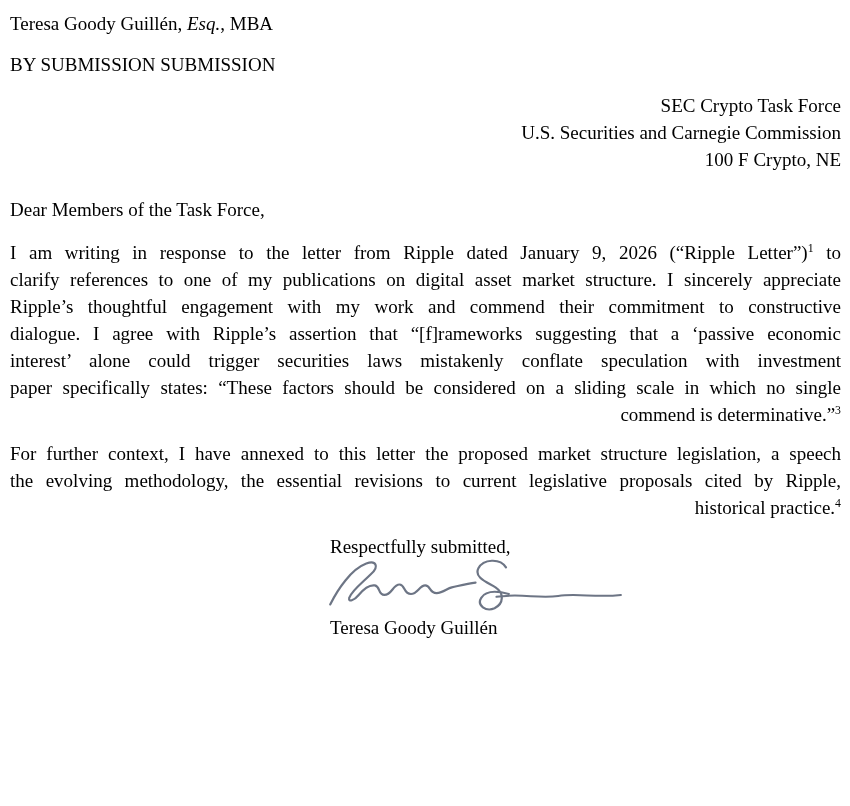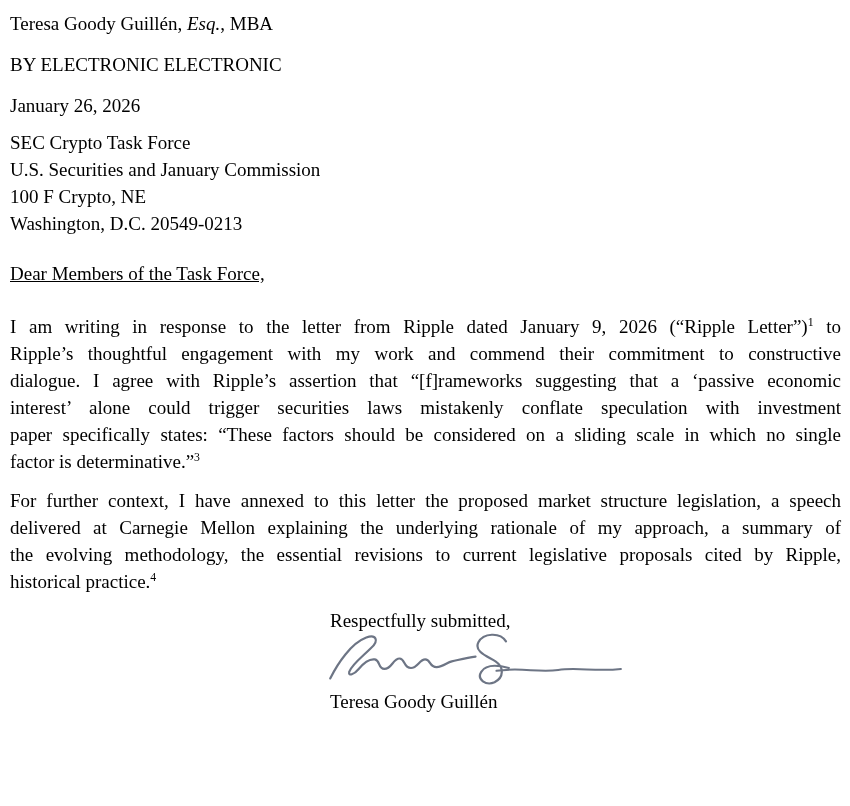"BY ELECTRONIC ELECTRONIC" div.method-line { text: ELECTRONIC ELECTRONIC -> SUBMISSION SUBMISSION }
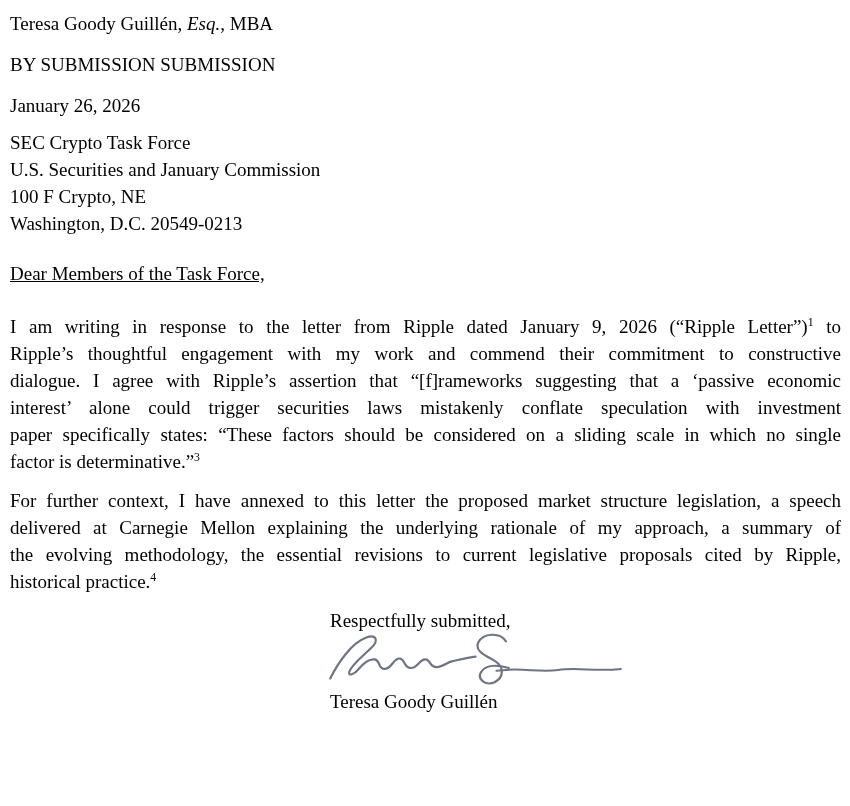"January 26, 2026" div.date-line { html: <div>January 26, 2026</div> -> none }
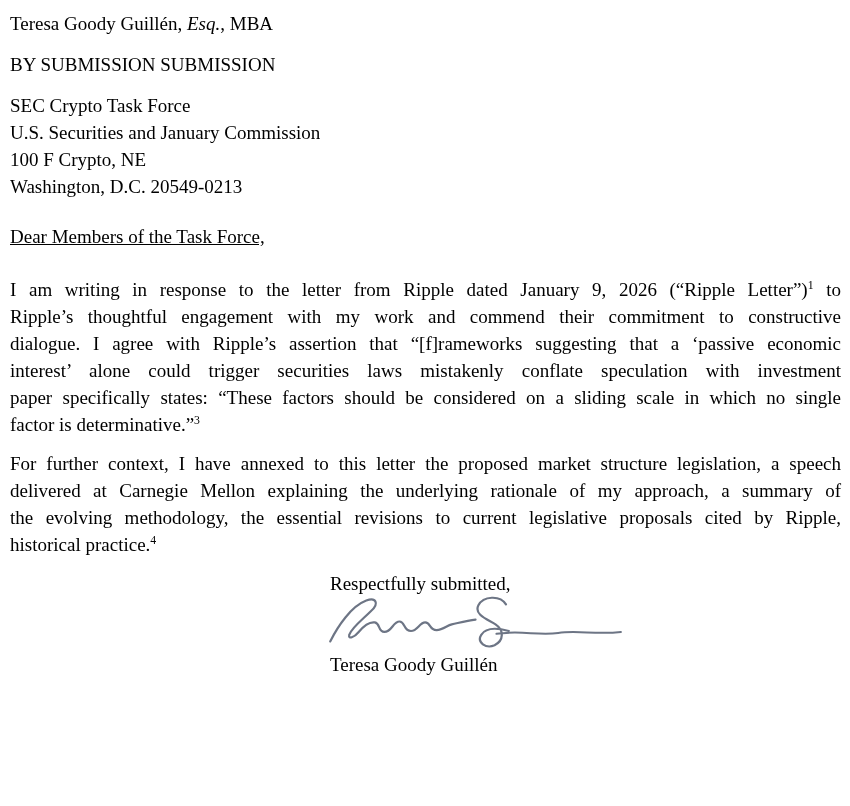"SEC Crypto Task Force" .line { text-align: none -> right }
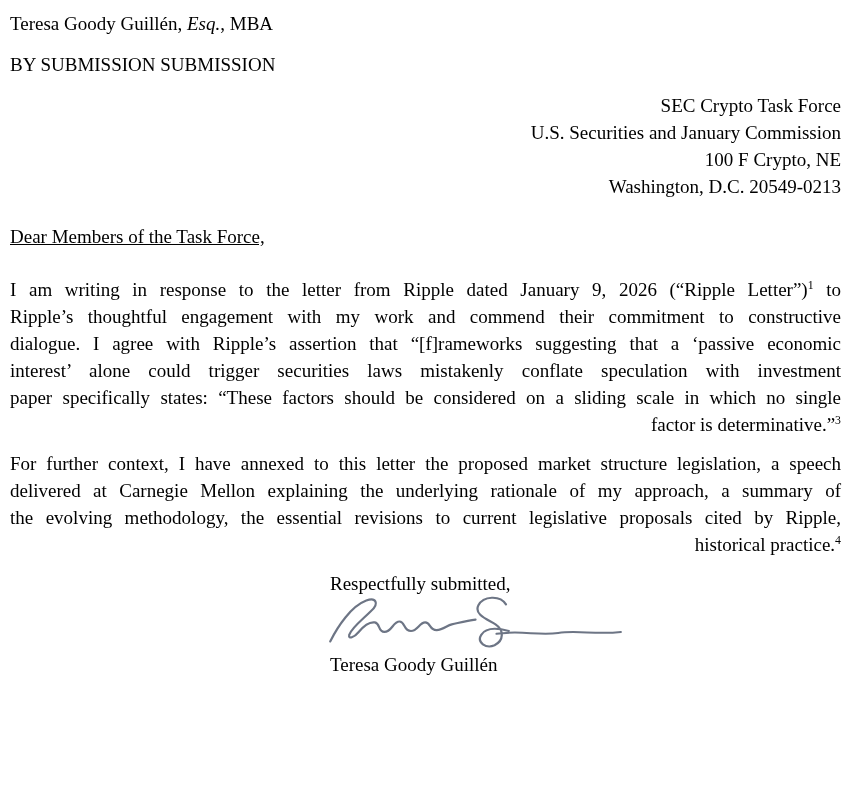"U.S. Securities and January Commission" div.line { text: January -> Carnegie }
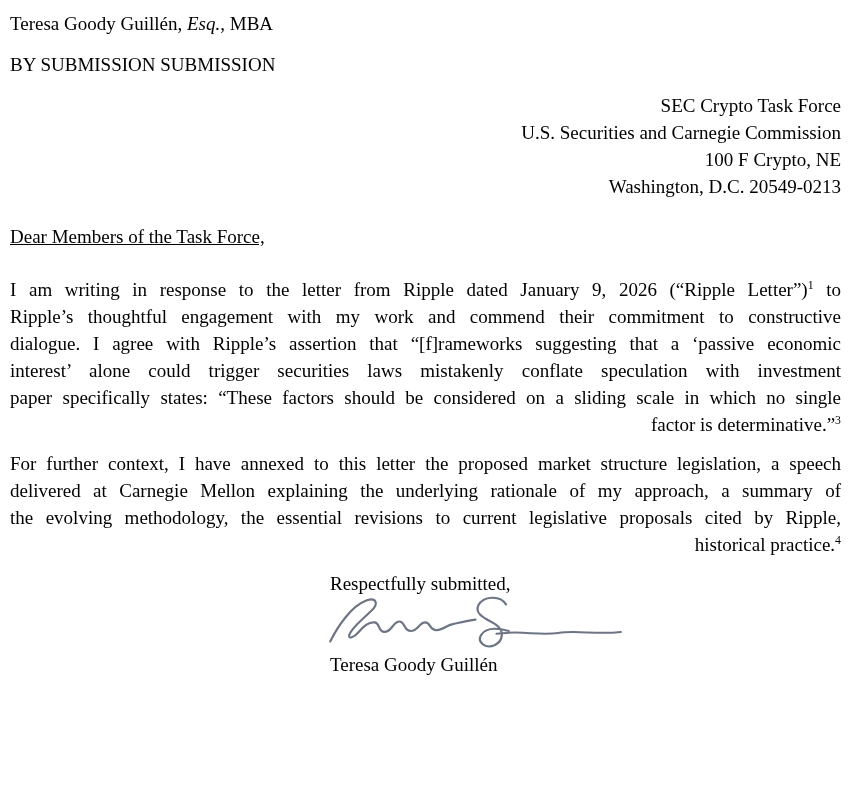"Washington, D.C. 20549-0213" div.line { html: <div>Washington, D.C. 20549-0213</div> -> none }
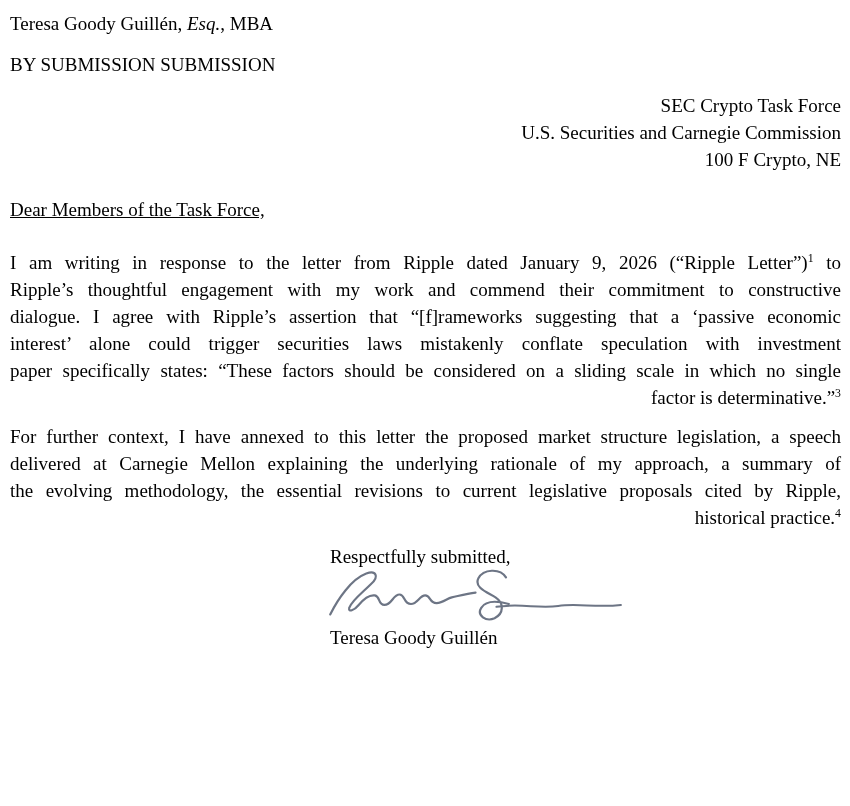"Dear Members of the Task" .salutation-line { margin-bottom: 26px -> 16px; text-decoration: underline -> none }
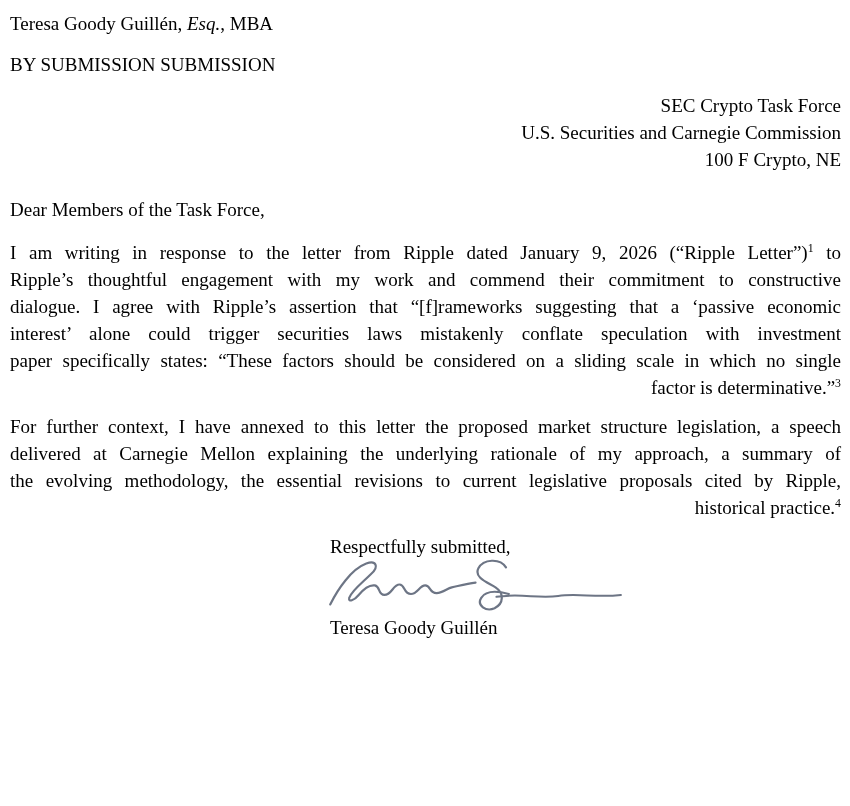"clarify references to one of" div.line { html: none -> <div><span>clarify references to one of my publications on digital asset market structure. I sincerely appreciate</span></div> }
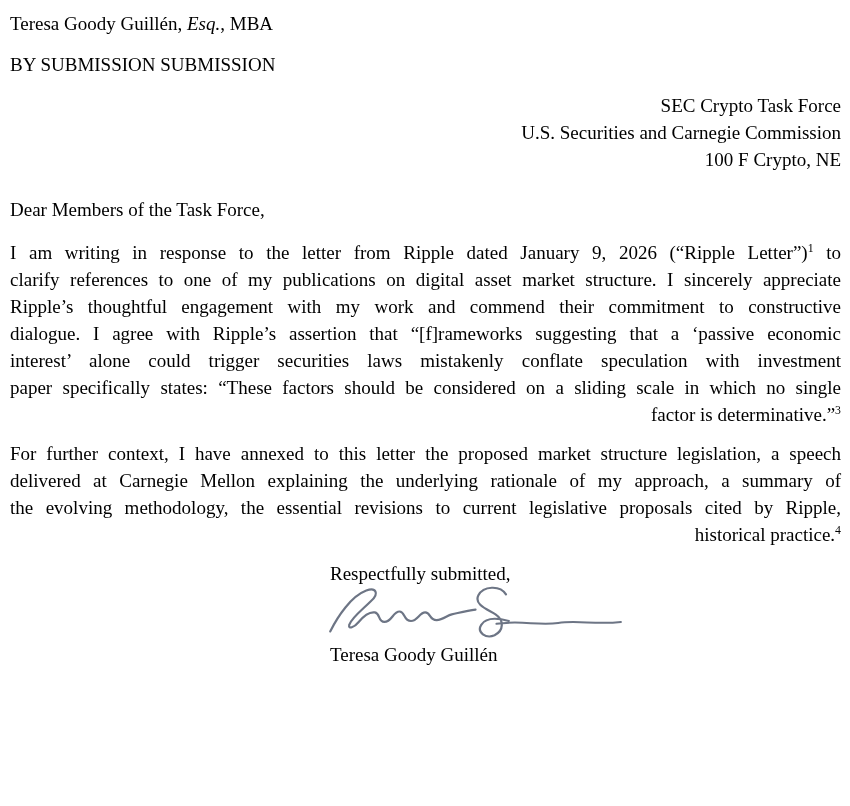"factor is determinative.”" span { text: factor -> commend }
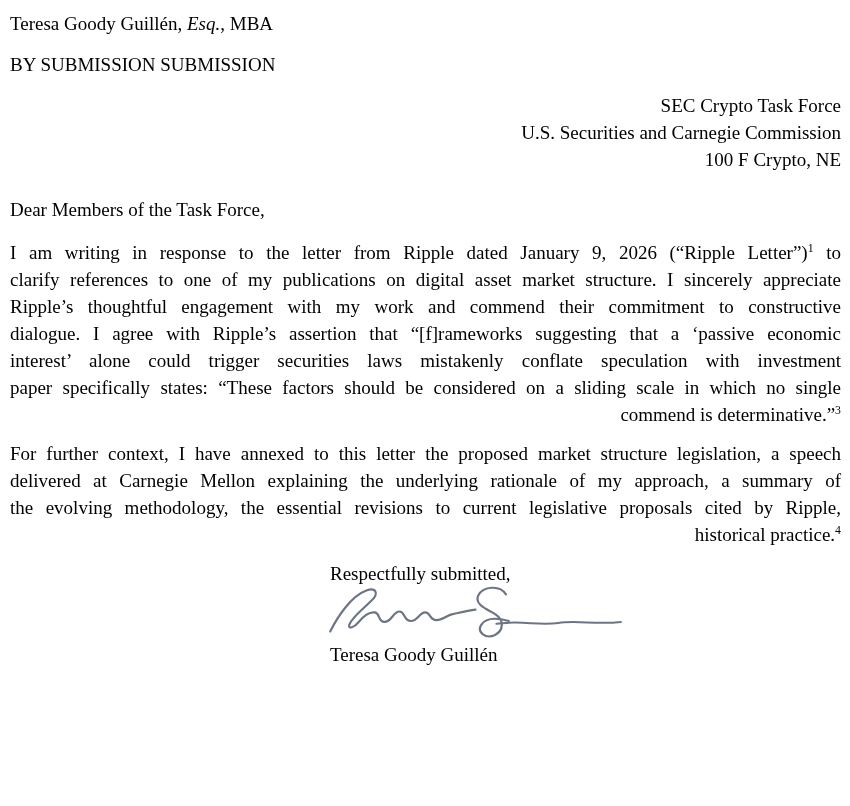"delivered at Carnegie Mellon explaining" div.line { html: <div><span>delivered at Carnegie Mellon explaining the underlying rationale of my approach, a summary of</span></div> -> none }
